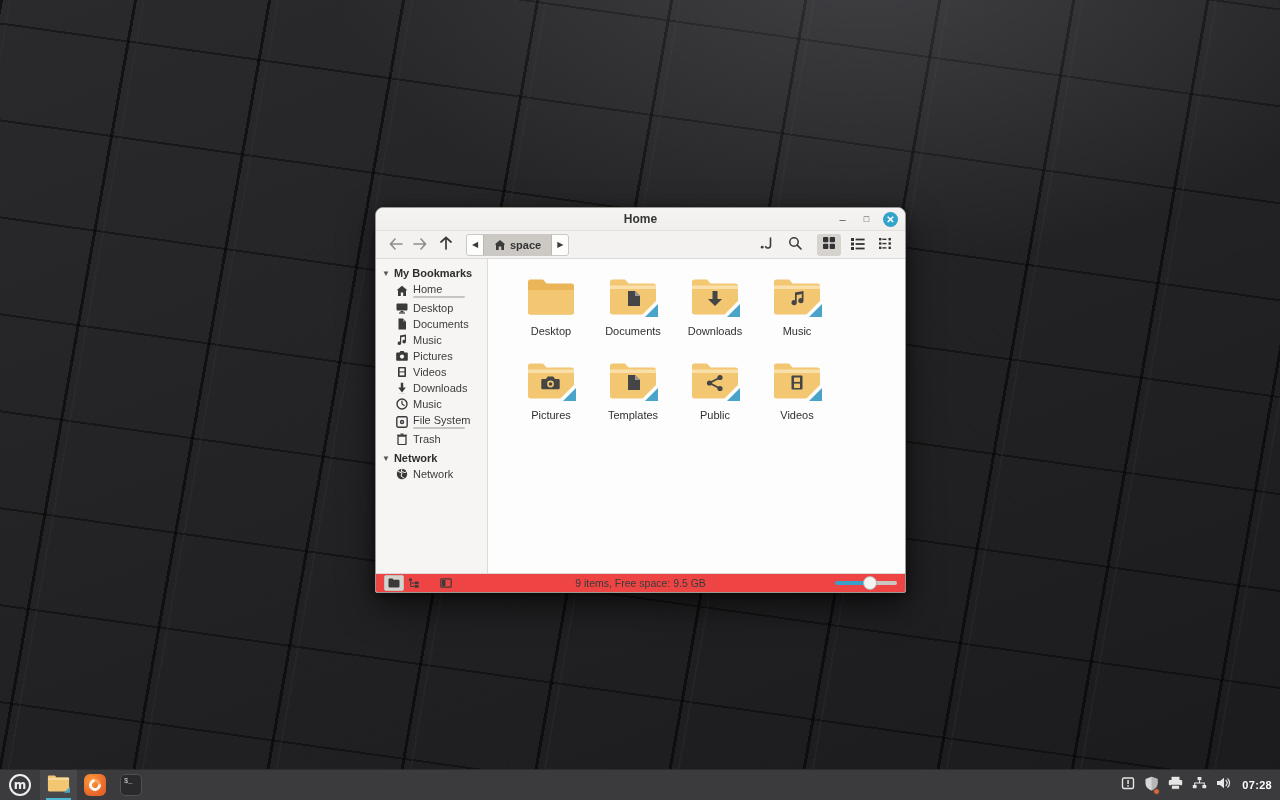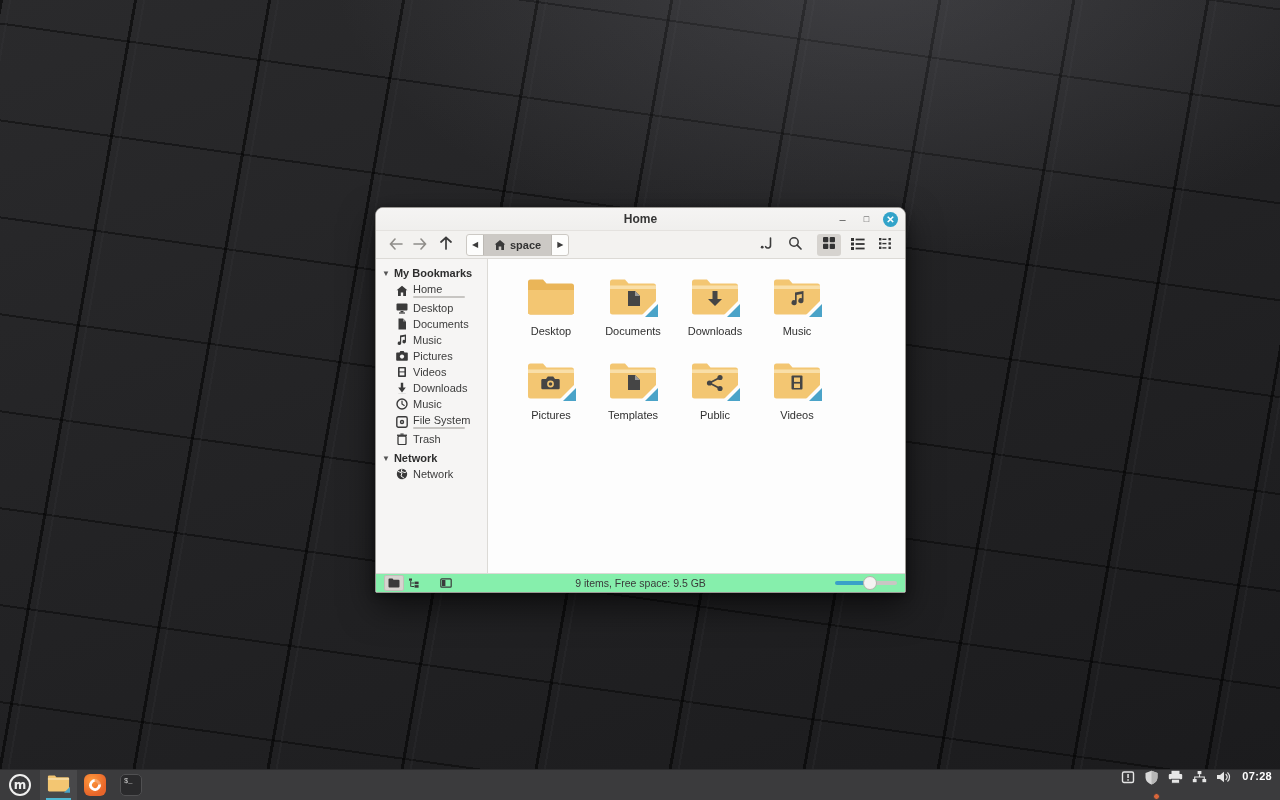"9 items, Free space: 9.5" .statusbar { background: #86efac -> #ef4444 }
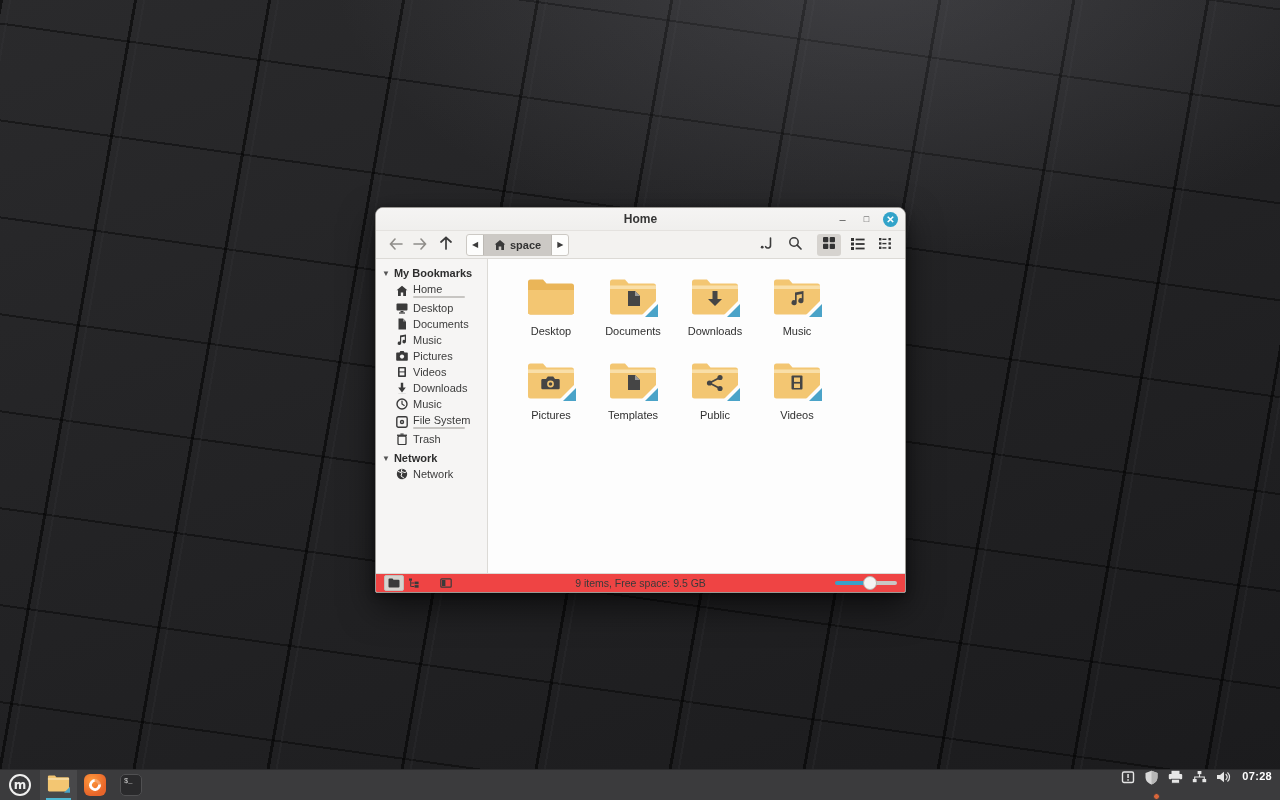"07:28" .tray { align-items: none -> center }
